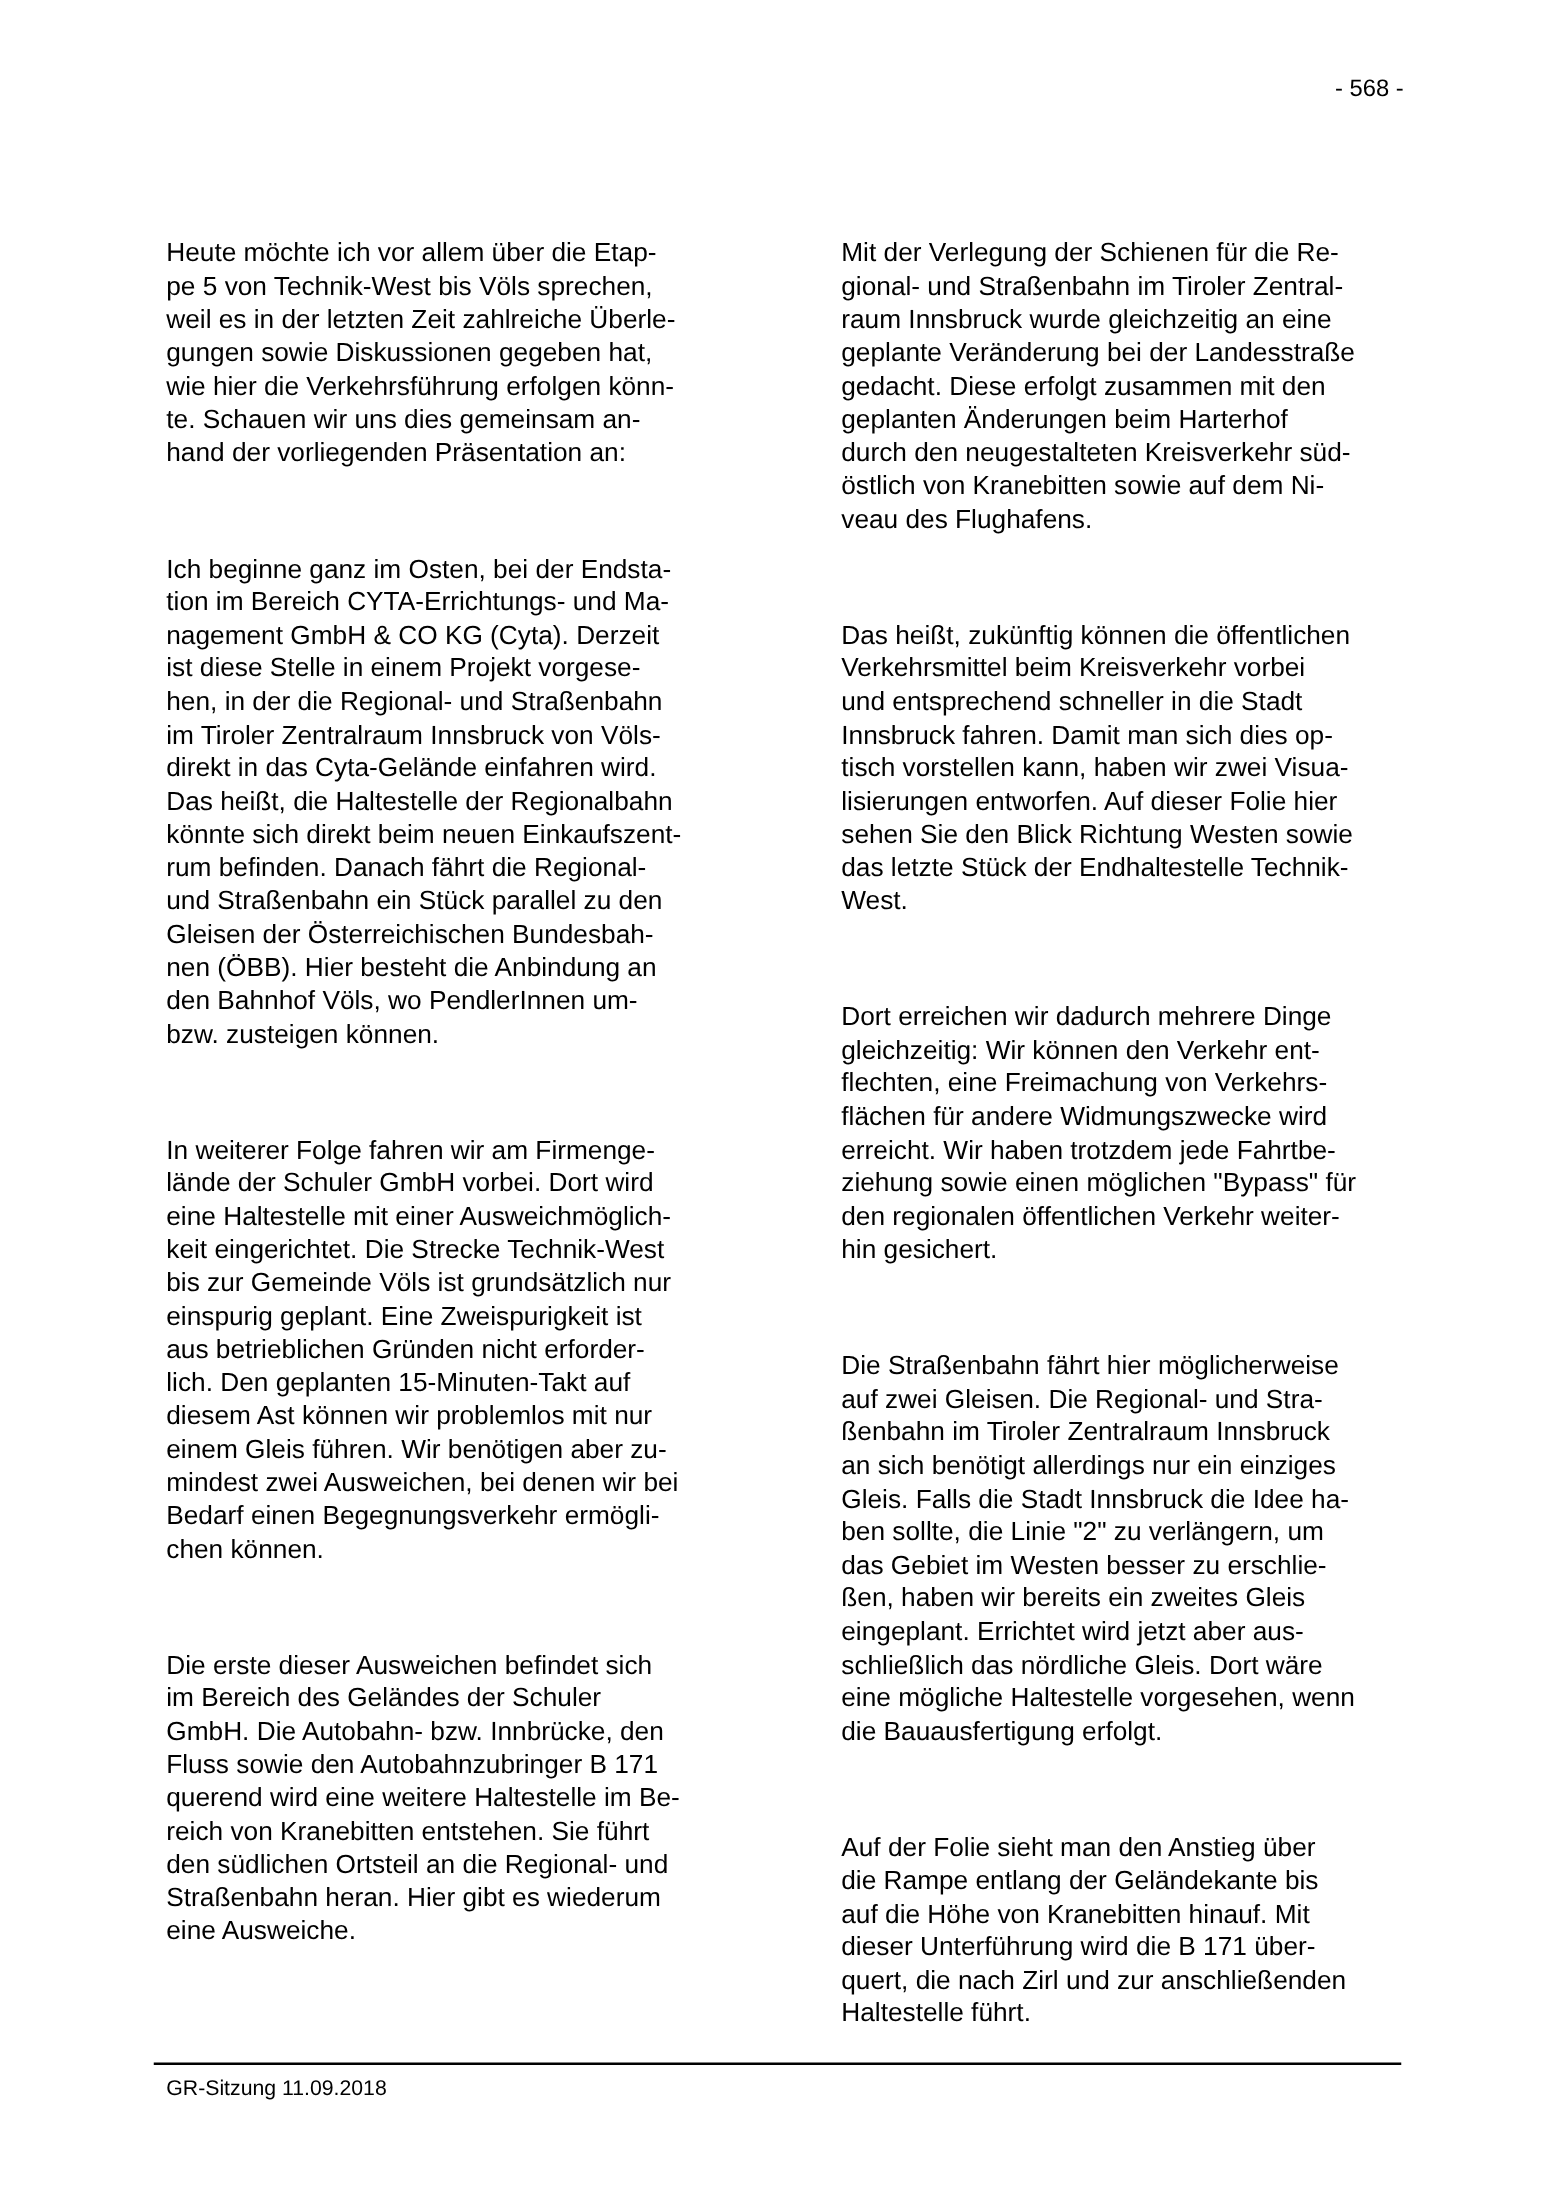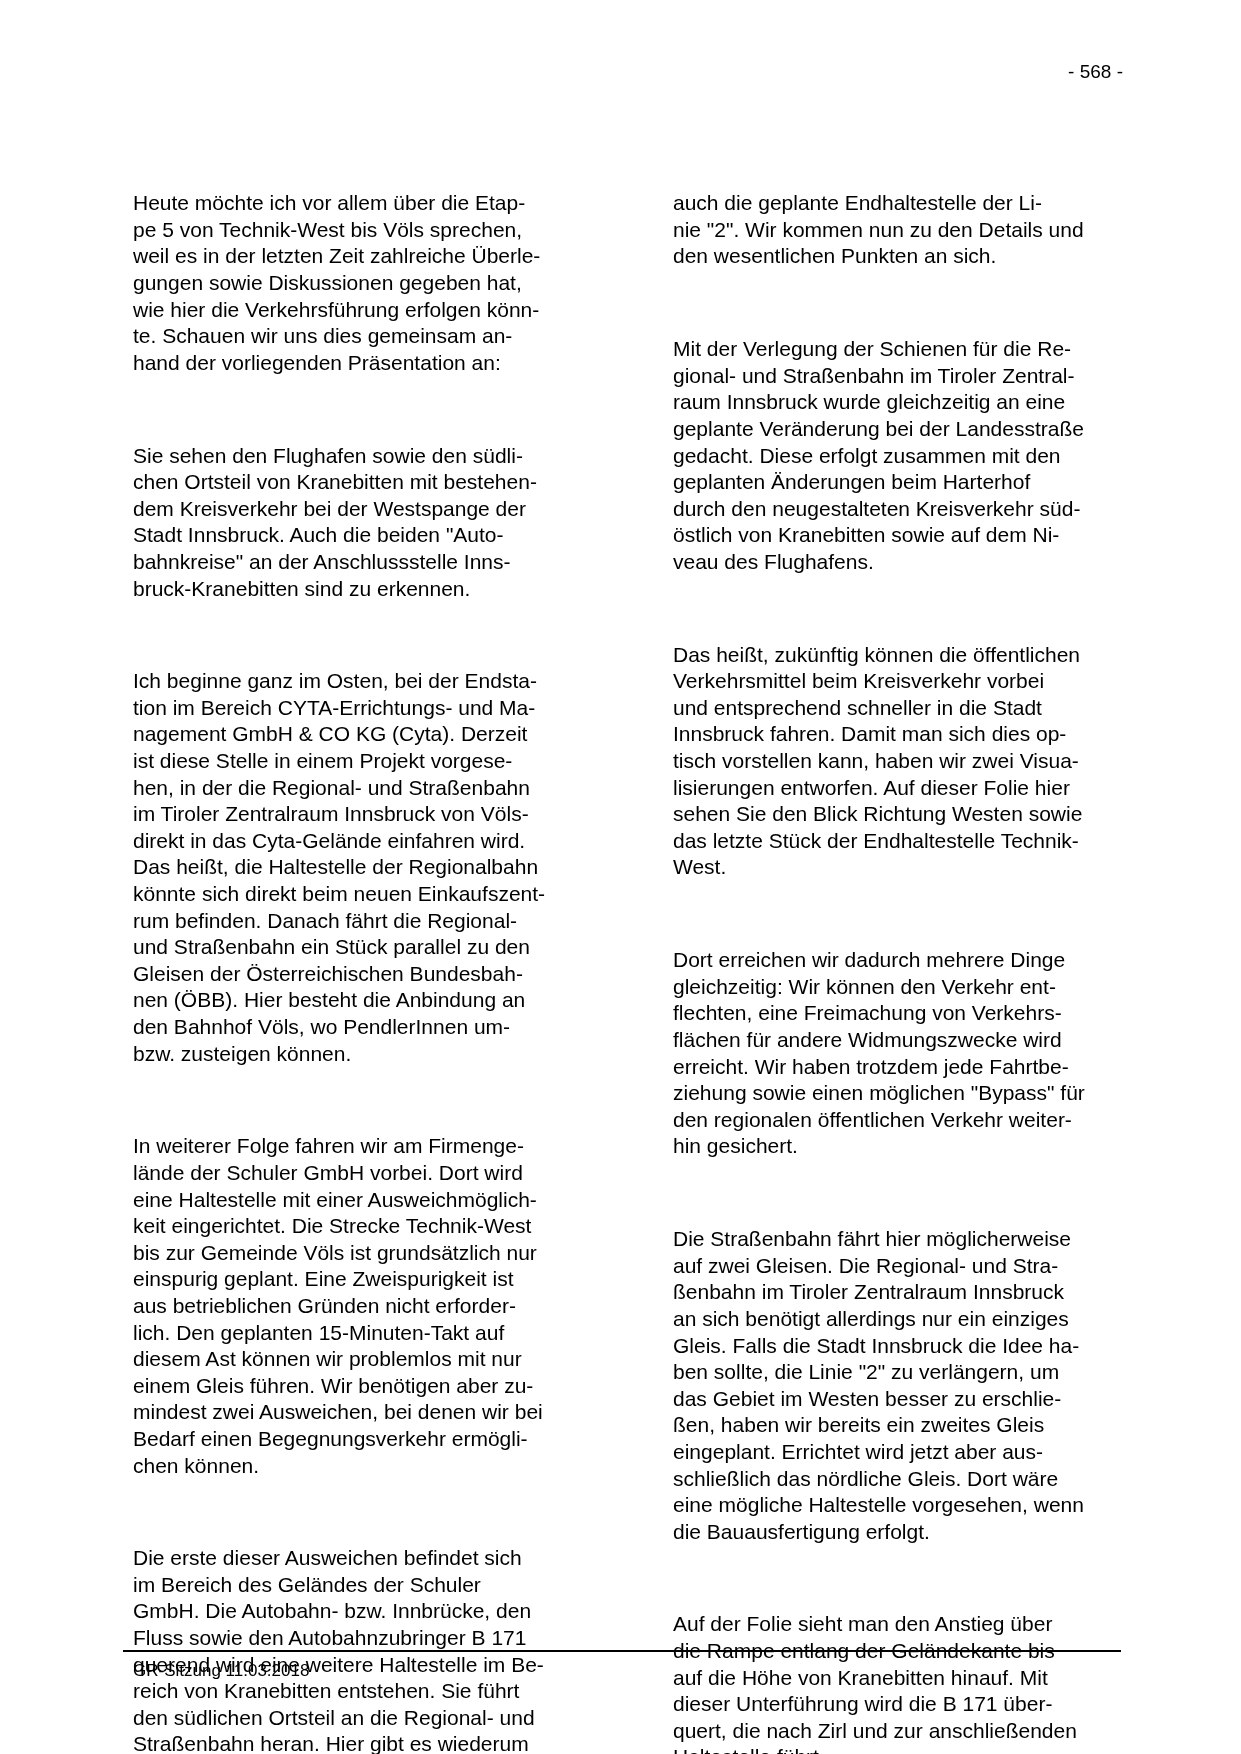"auch die geplante Endhaltestelle der" p { html: <p>auch die geplante Endhaltestelle der Li- nie "2". Wir kommen nun zu den Details und den wesentlichen Punkten an sich.</p> -> none }
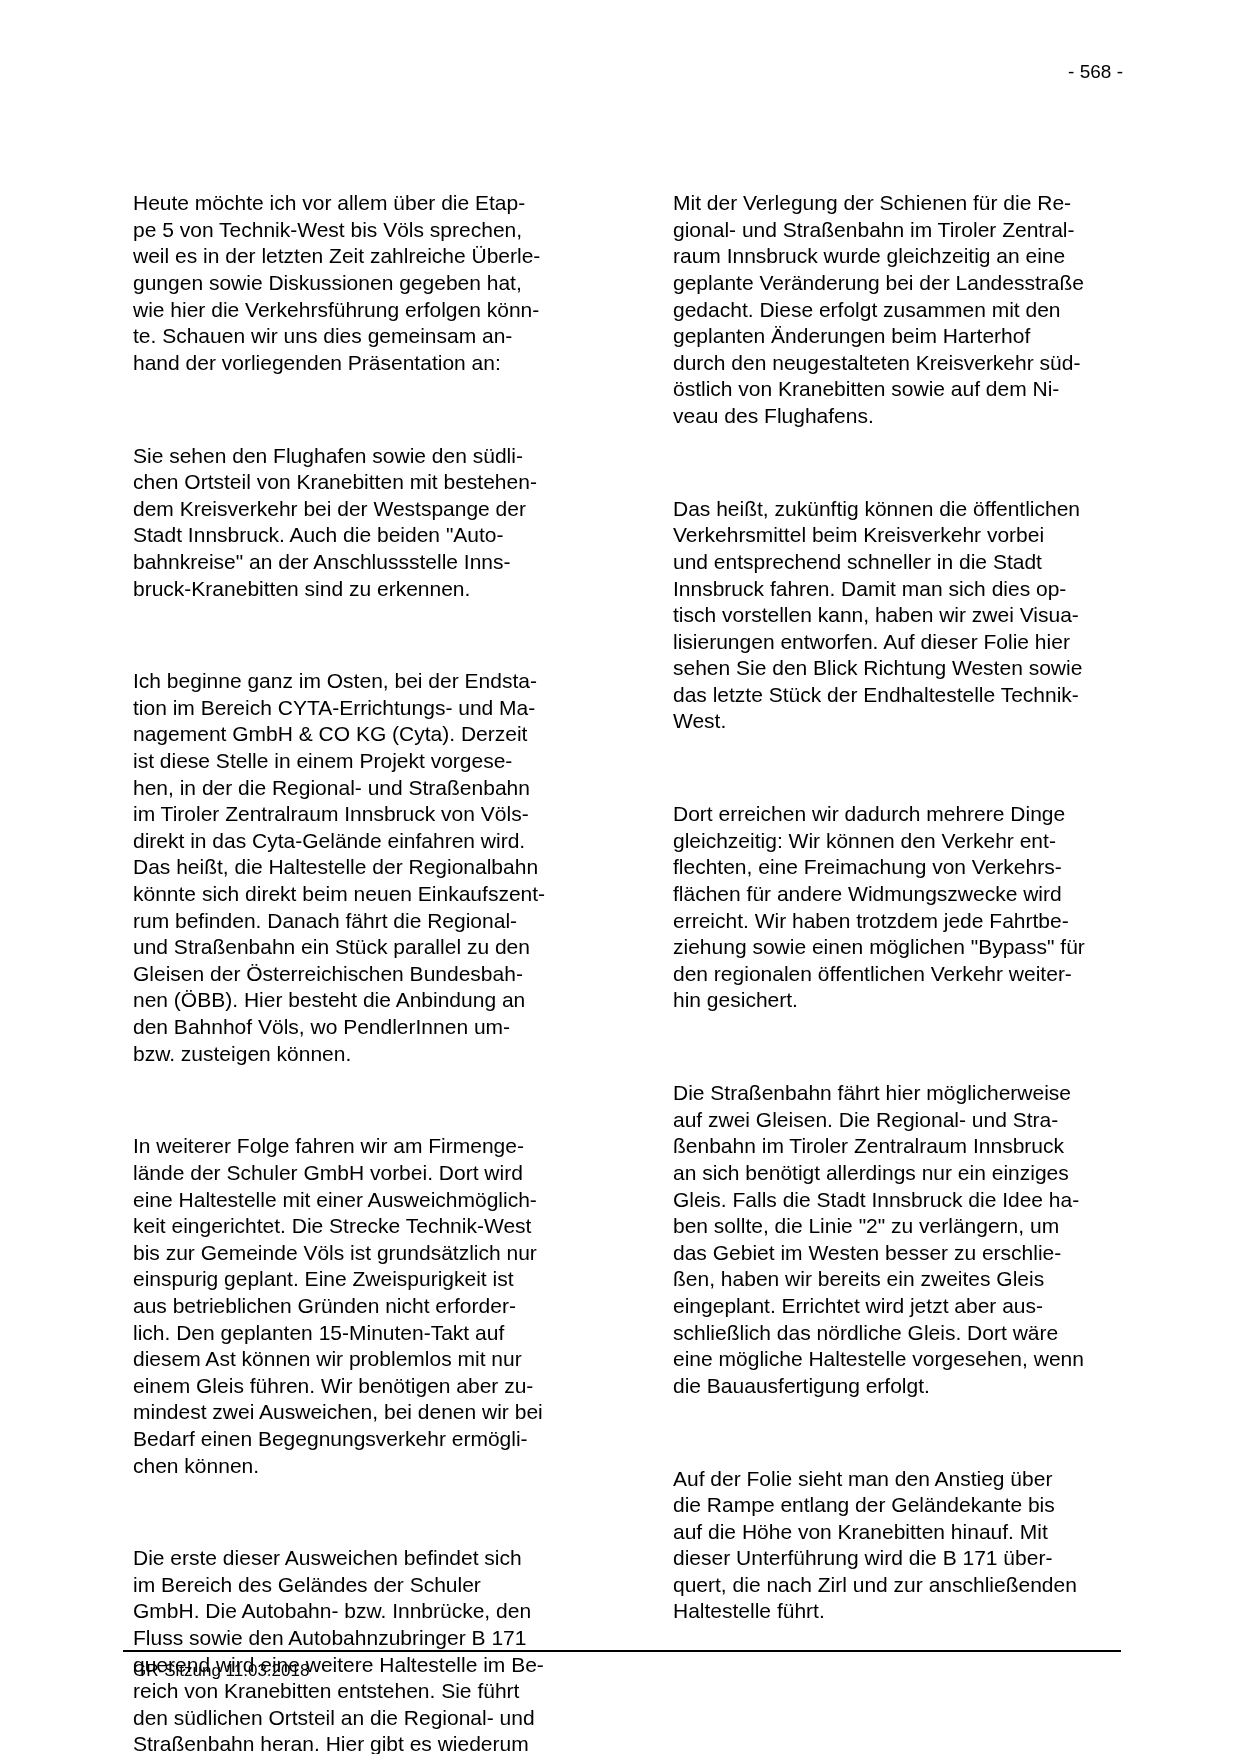"Sie sehen den Flughafen sowie" p { html: <p>Sie sehen den Flughafen sowie den südli- chen Ortsteil von Kranebitten mit bestehen- dem Kreisverkehr bei der Westspange der Stadt Innsbruck. Auch die beiden "Auto- bahnkreise" an der Anschlussstelle Inns- bruck-Kranebitten sind zu erkennen.</p> -> none }
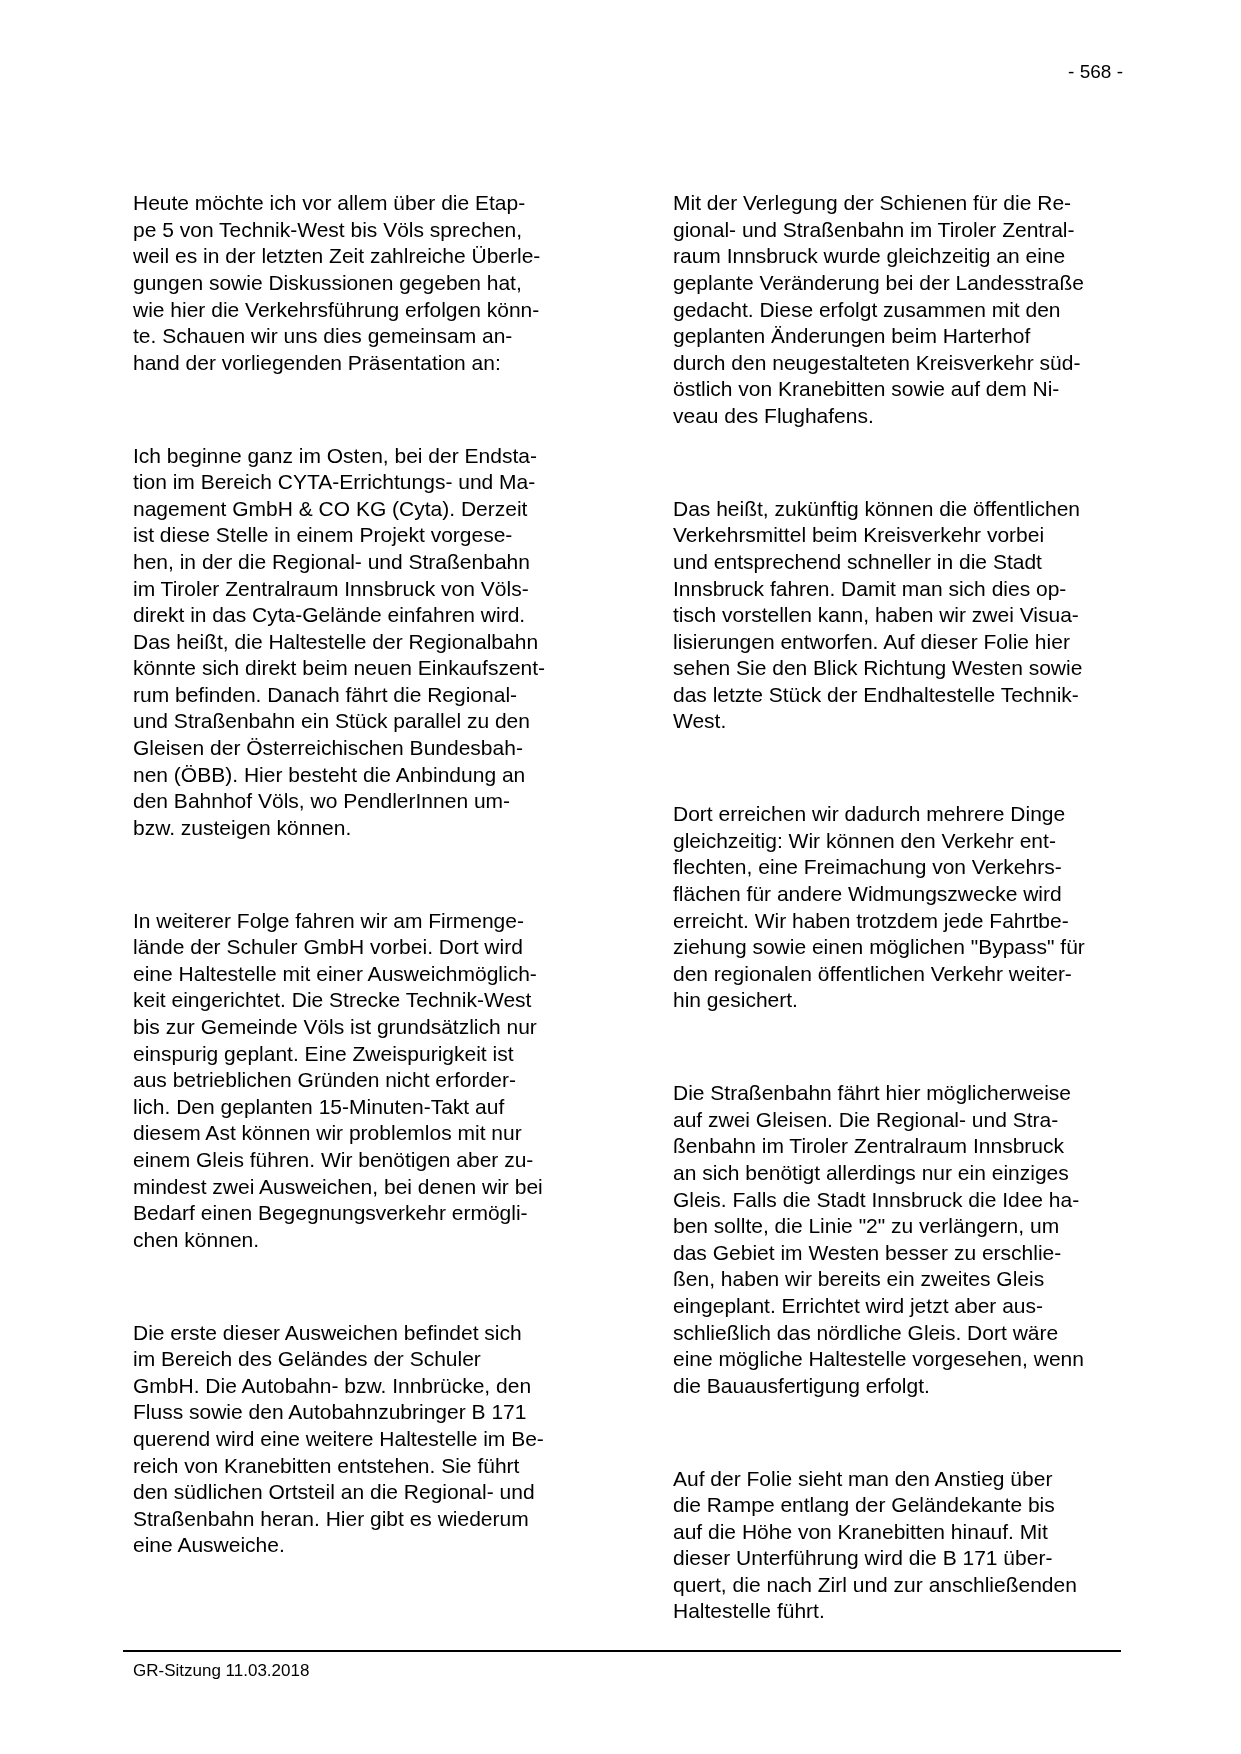"GR-Sitzung 11.03.2018" div.footer-text { text: 11.03.2018 -> 11.09.2018 }
